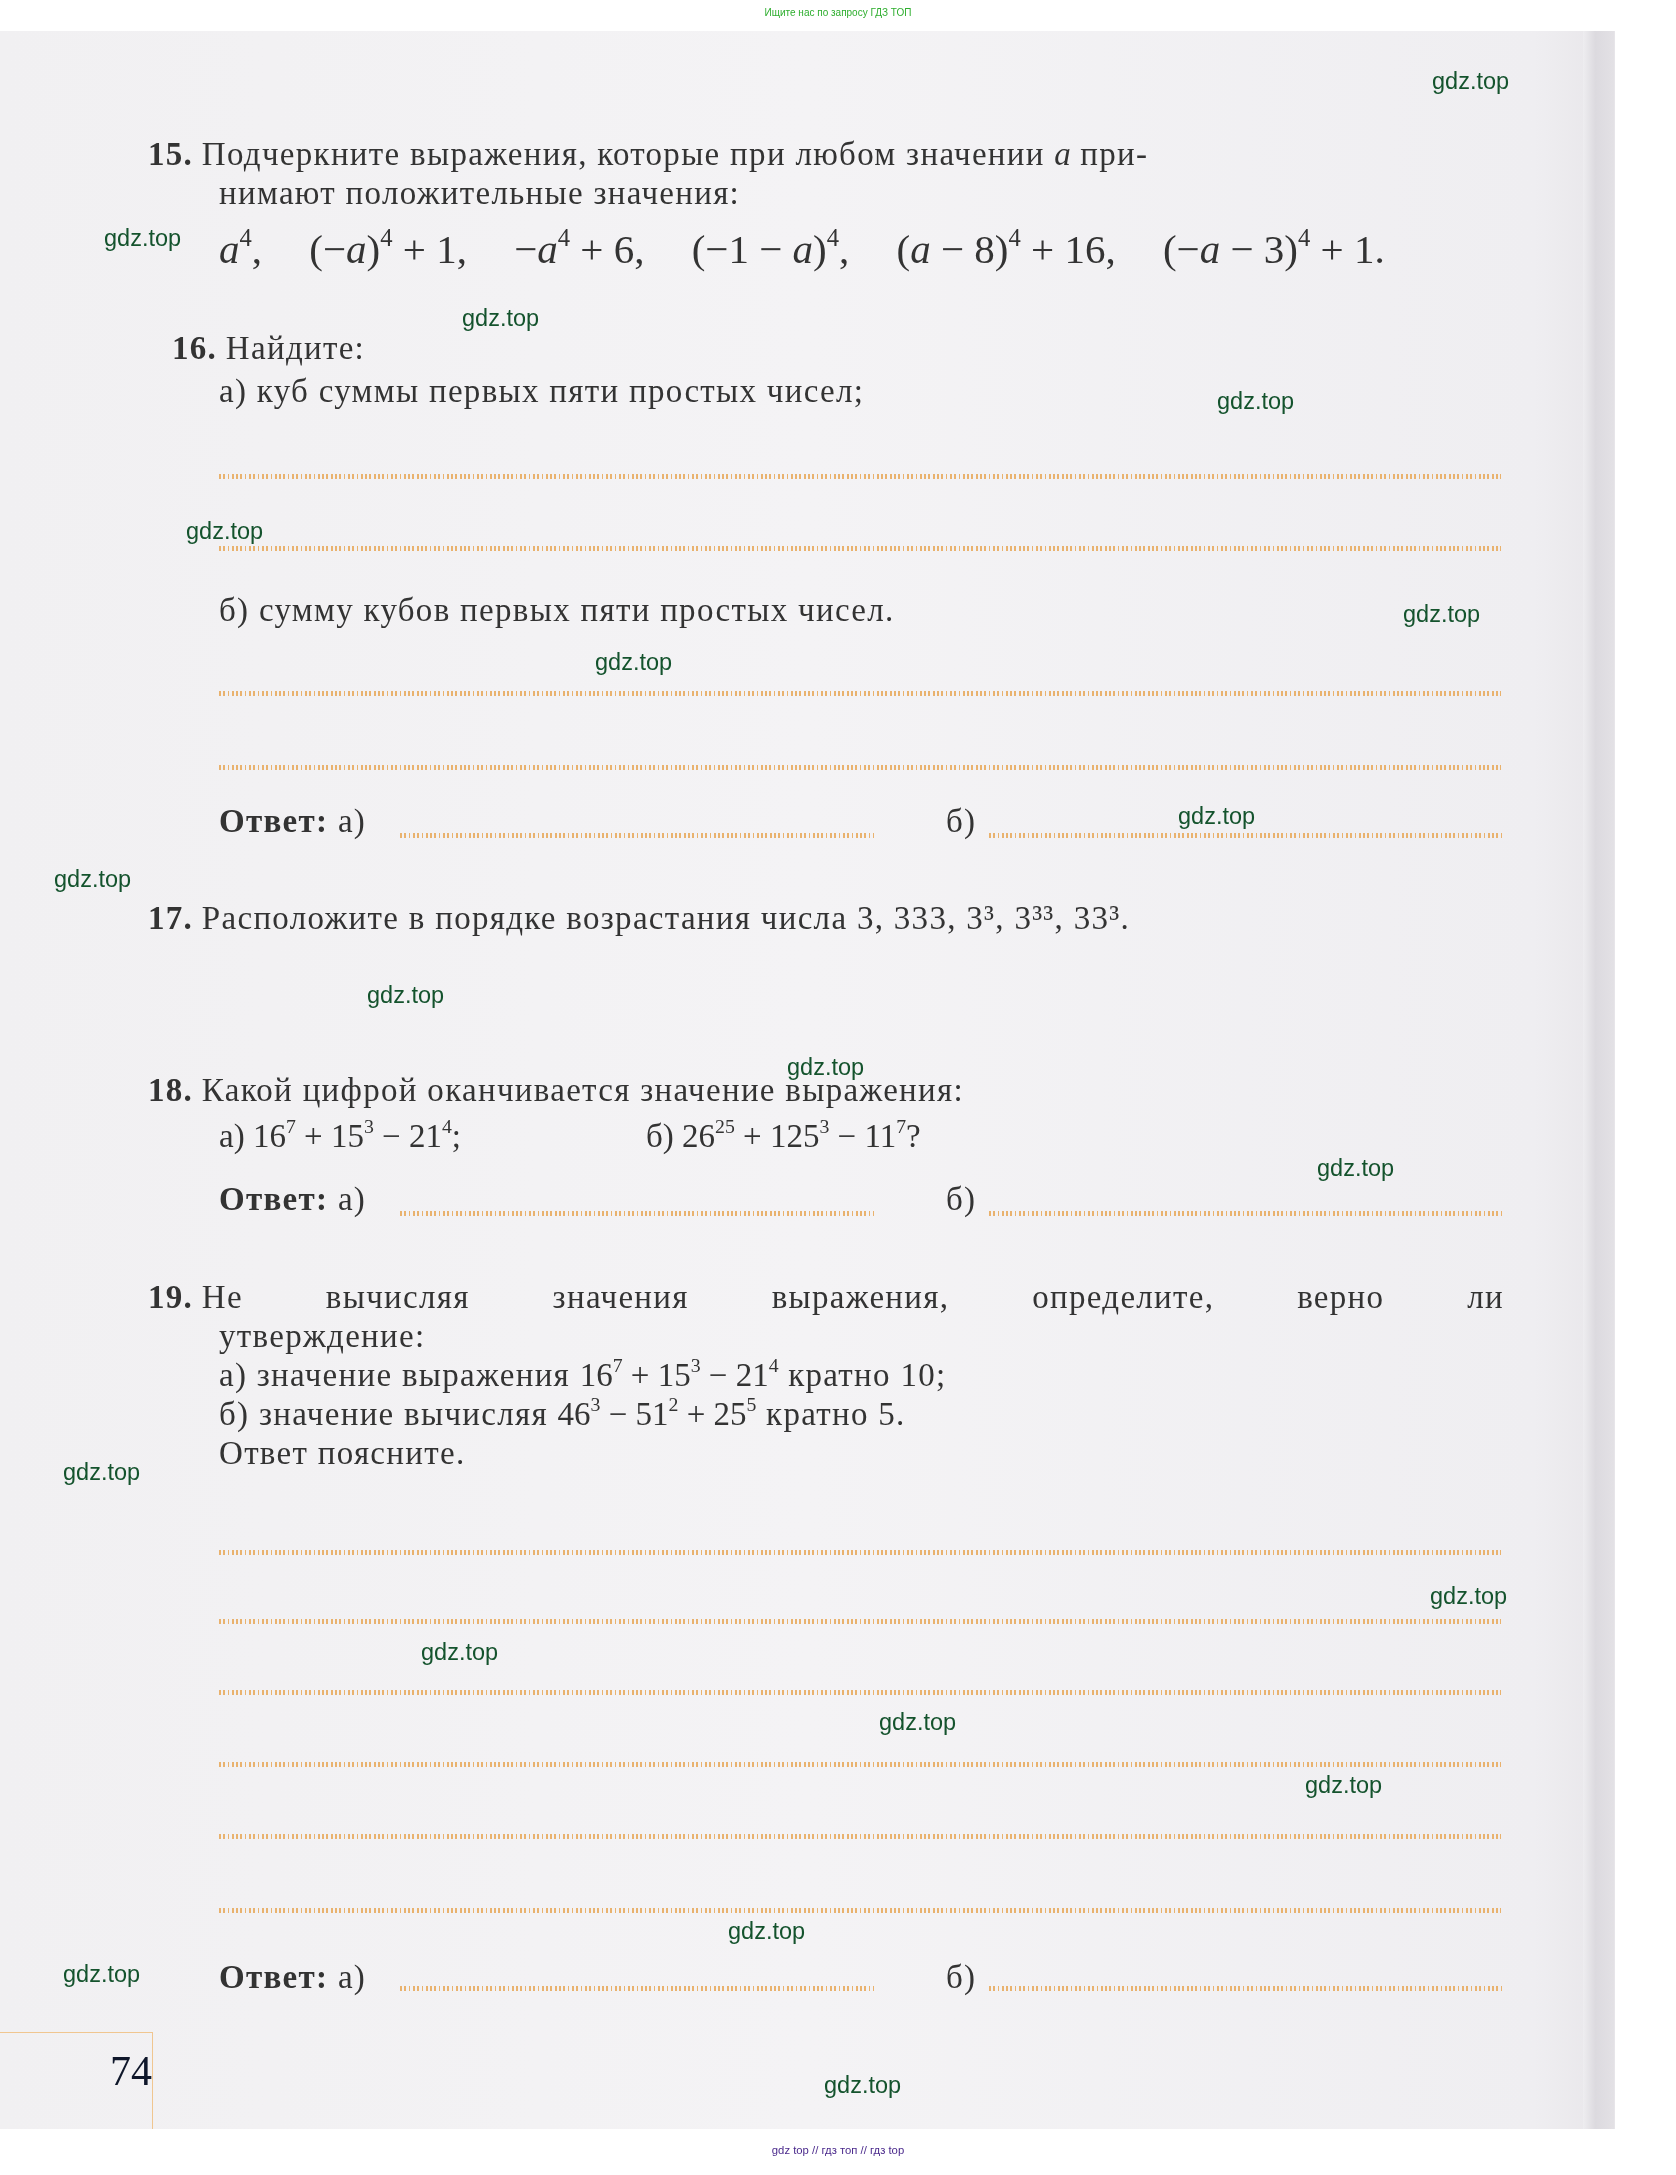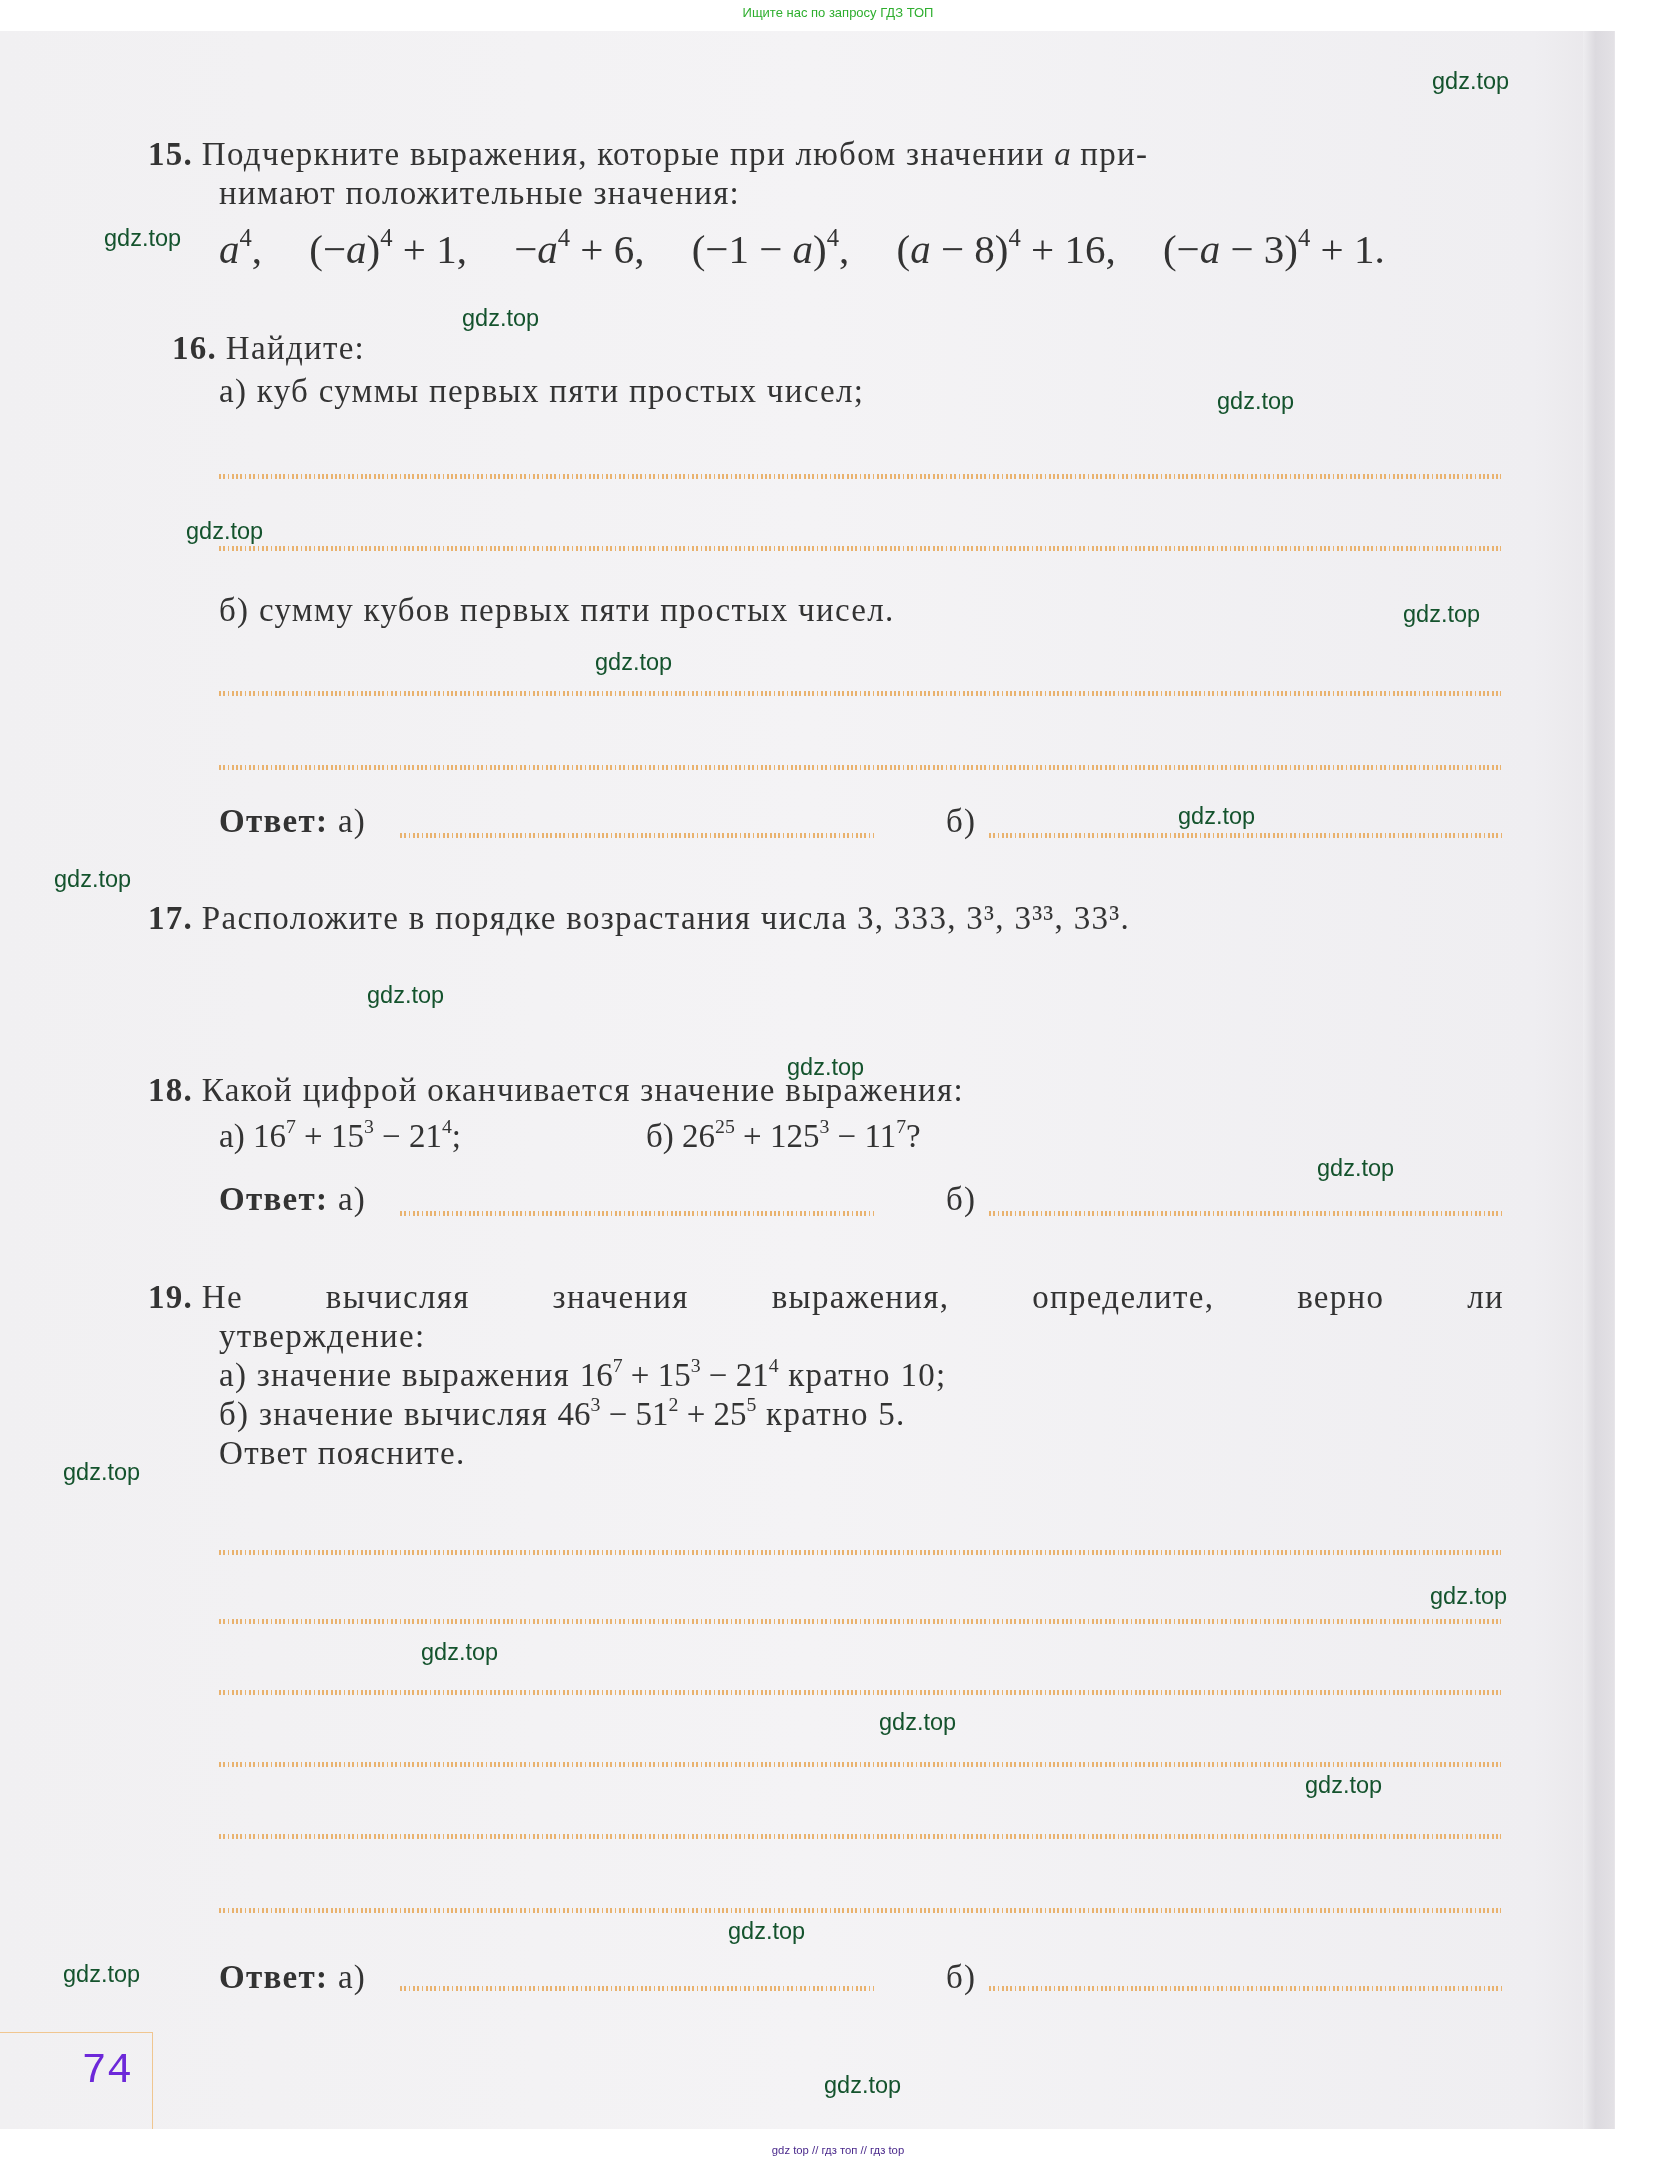"Ищите нас по запросу ГДЗ" .top-banner { font-size: 13px -> 10px }
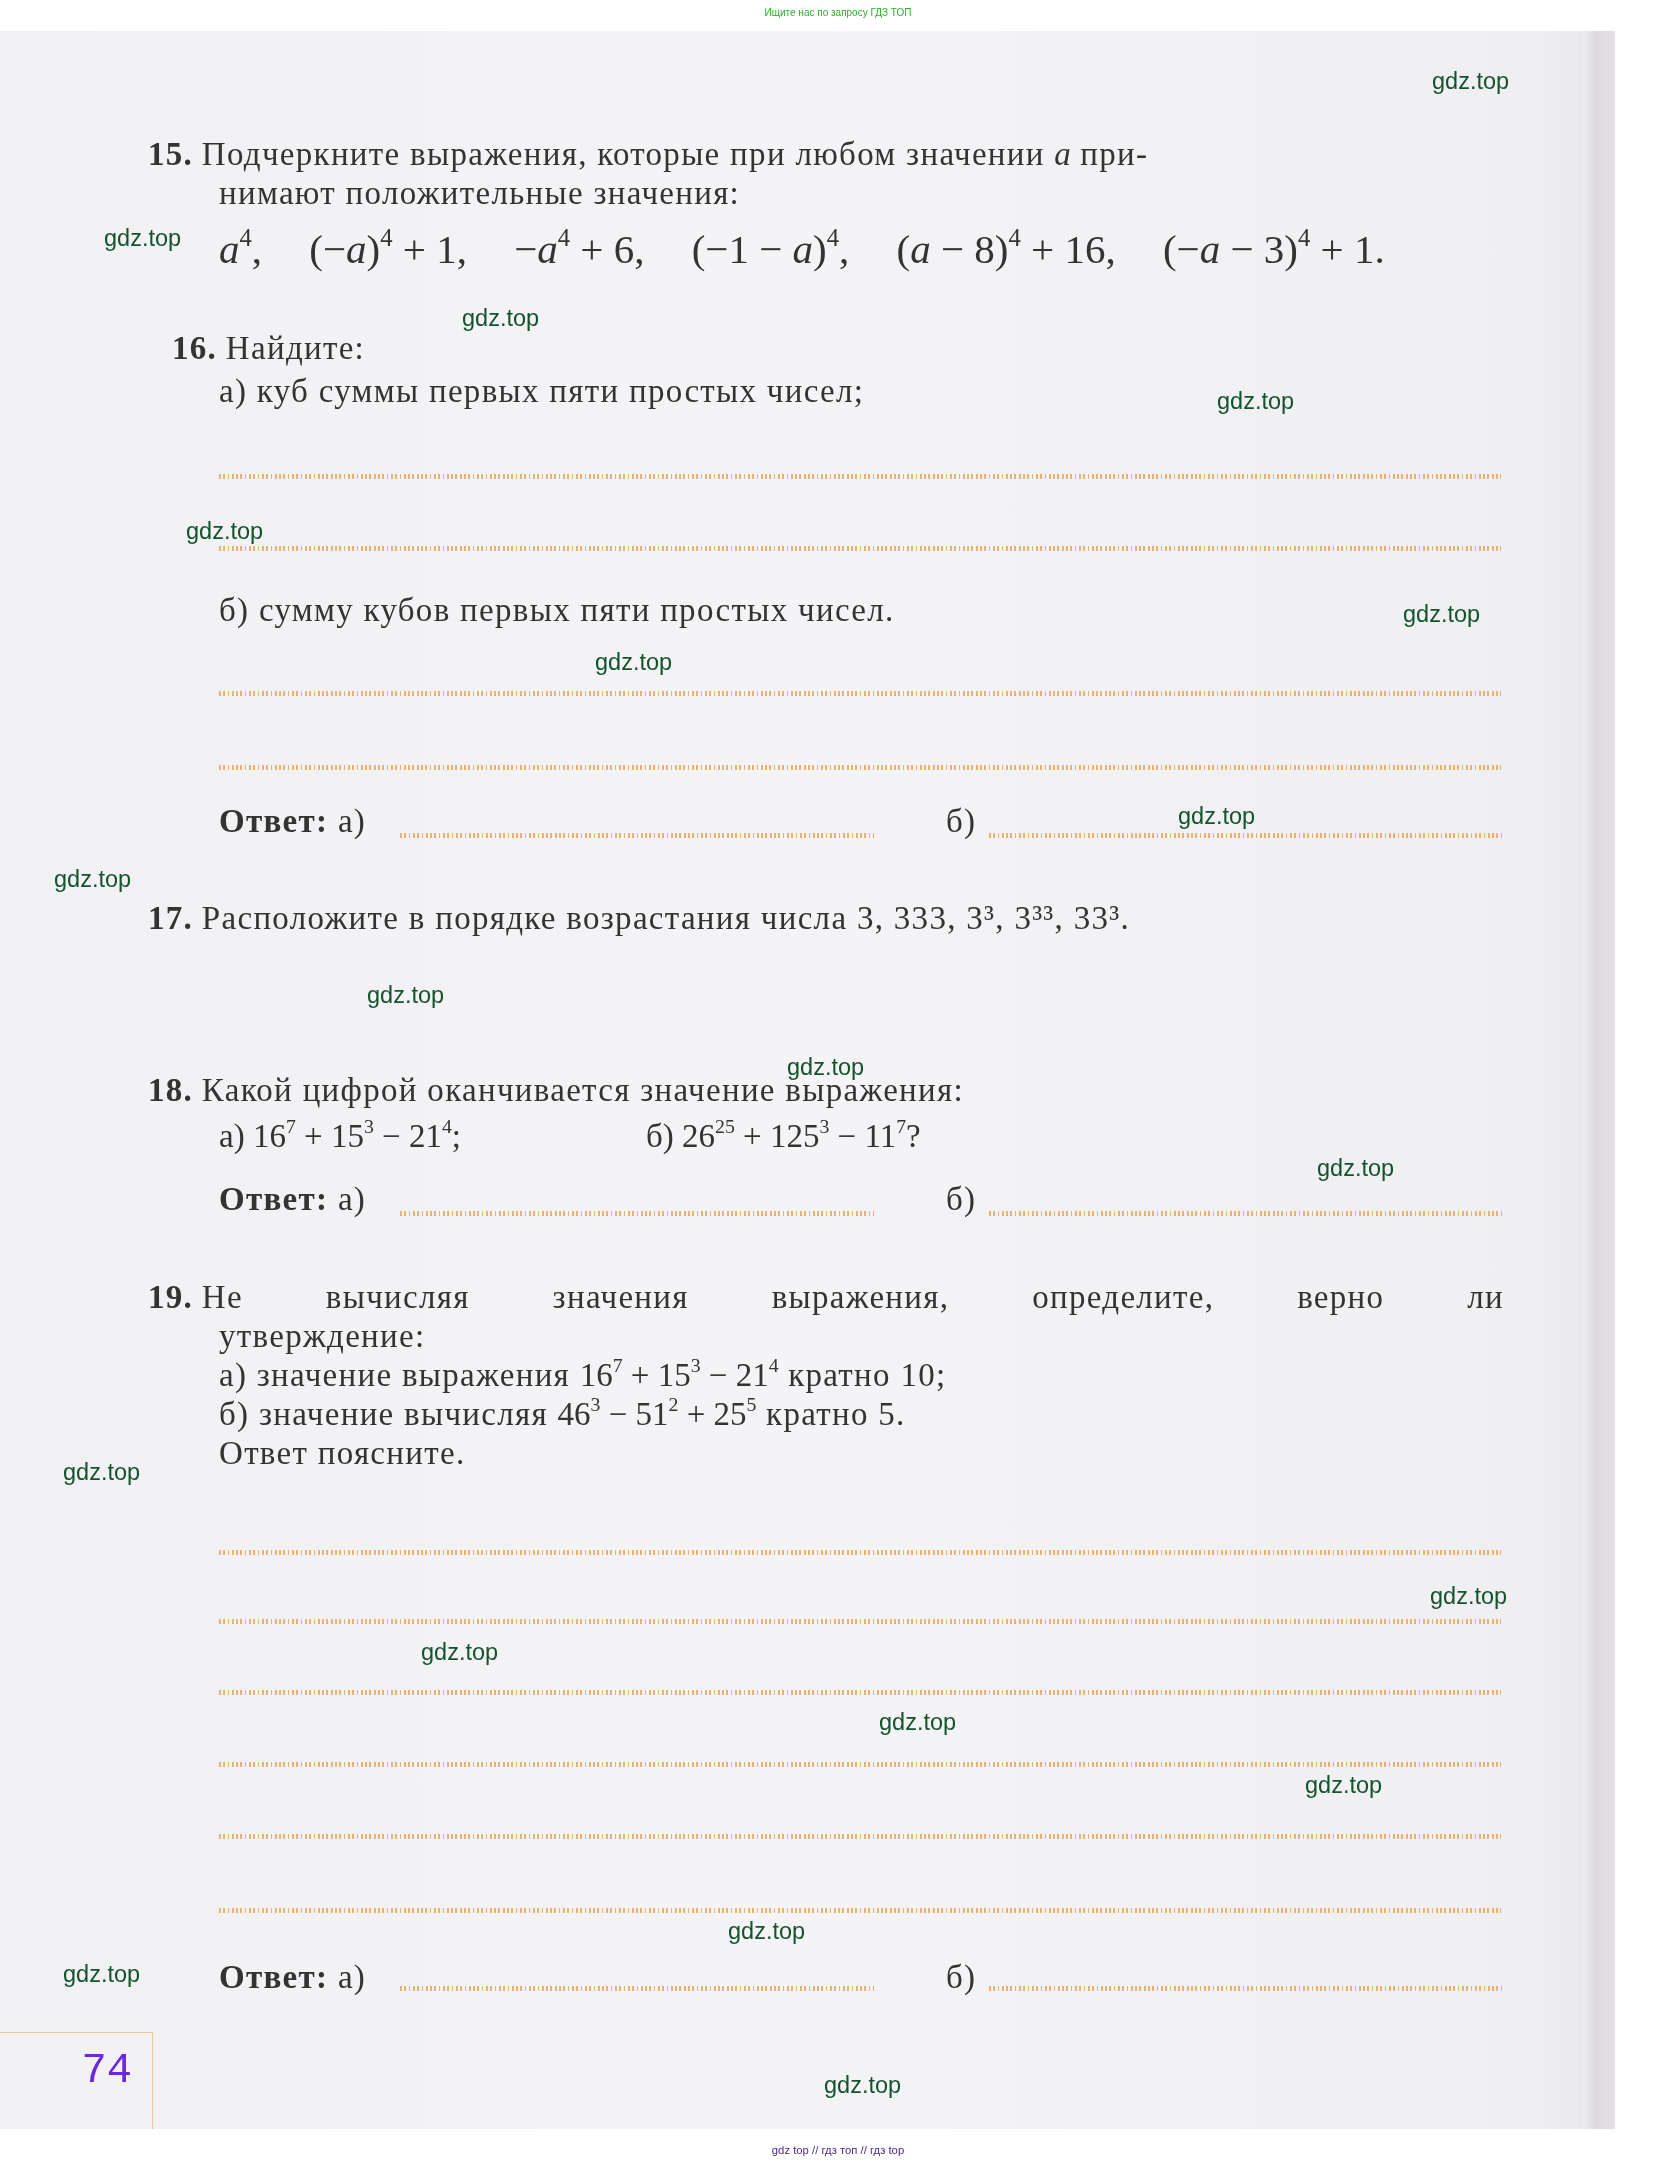"74" .page-num { color: #6d28d9 -> #0f172a; font-family: Liberation Mono, monospace -> Liberation Serif, serif; right: 20px -> 0 }
